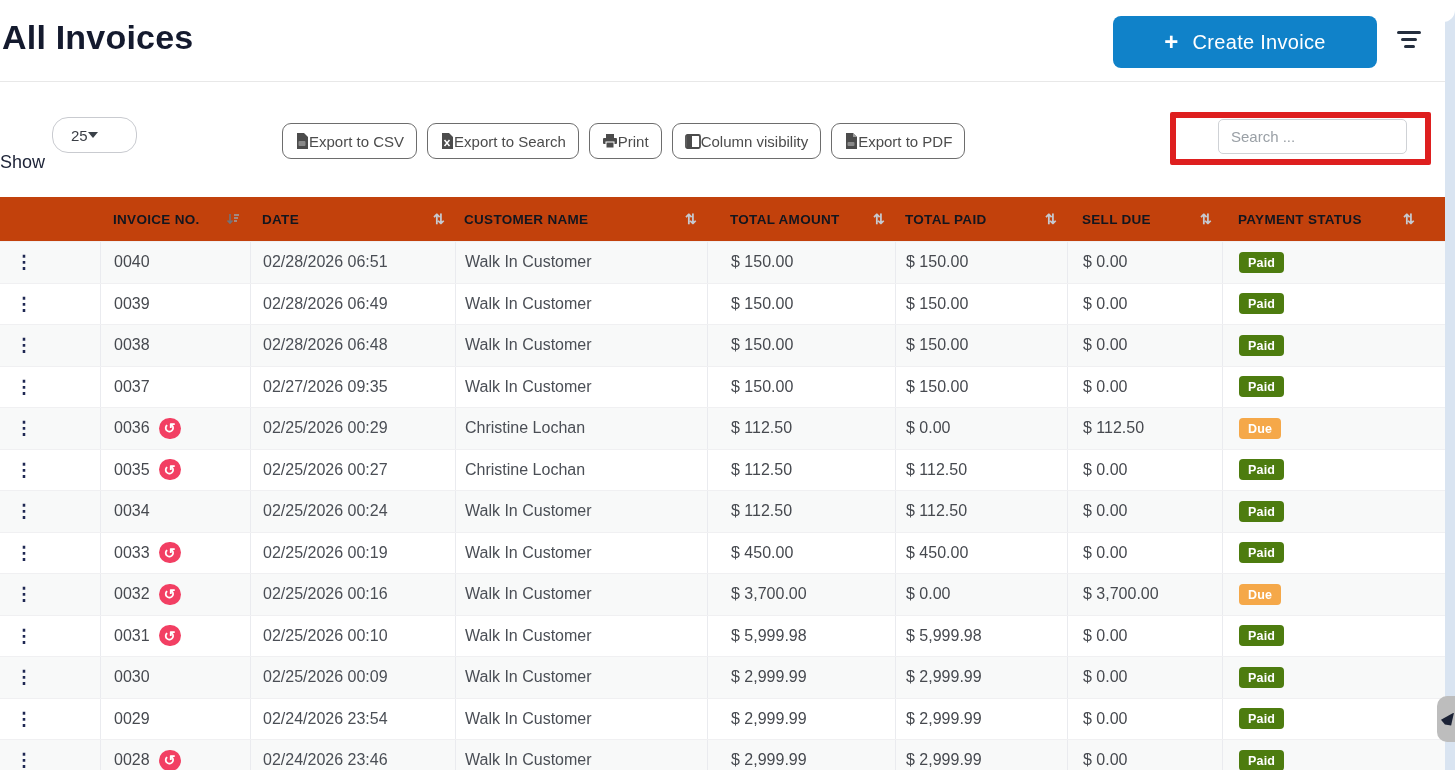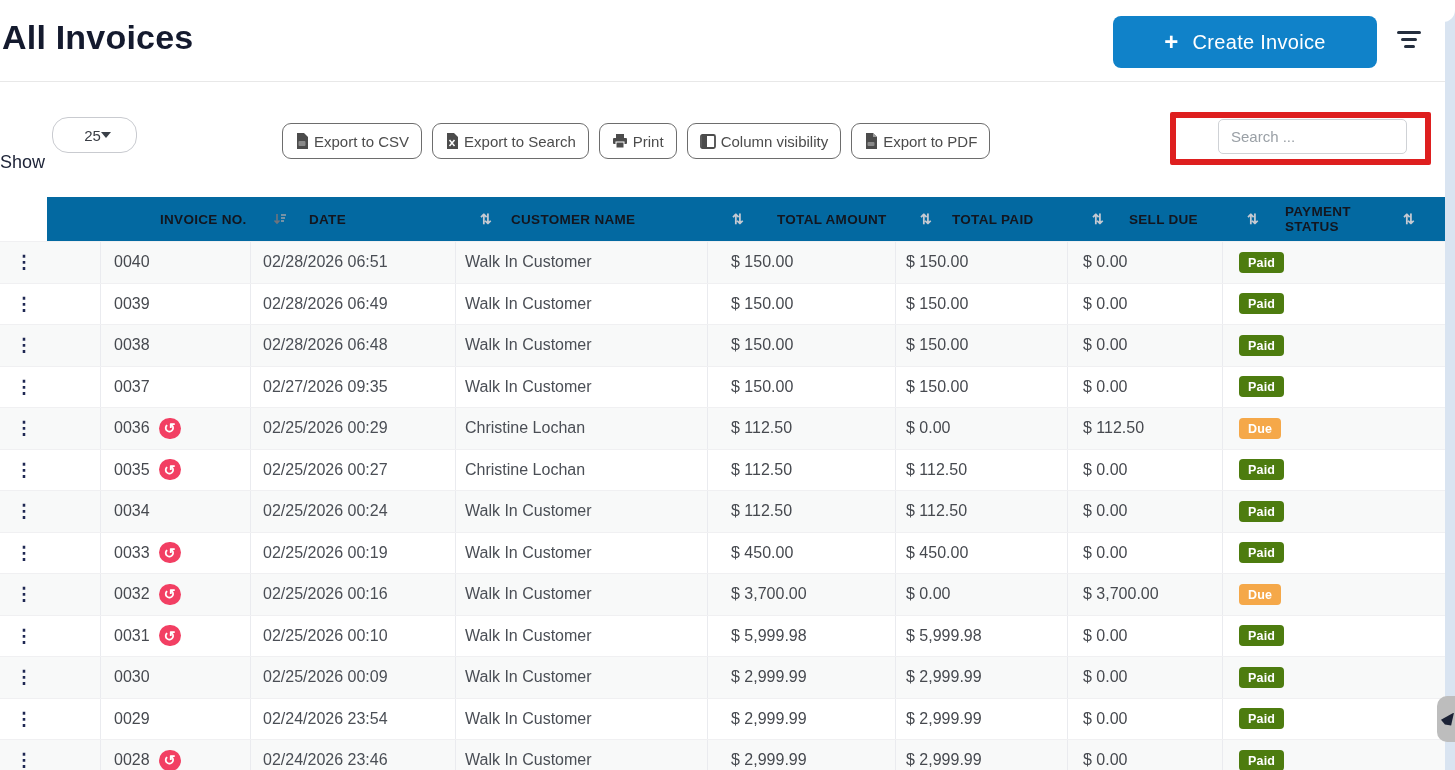"25" .show-select { justify-content: center -> flex-start }
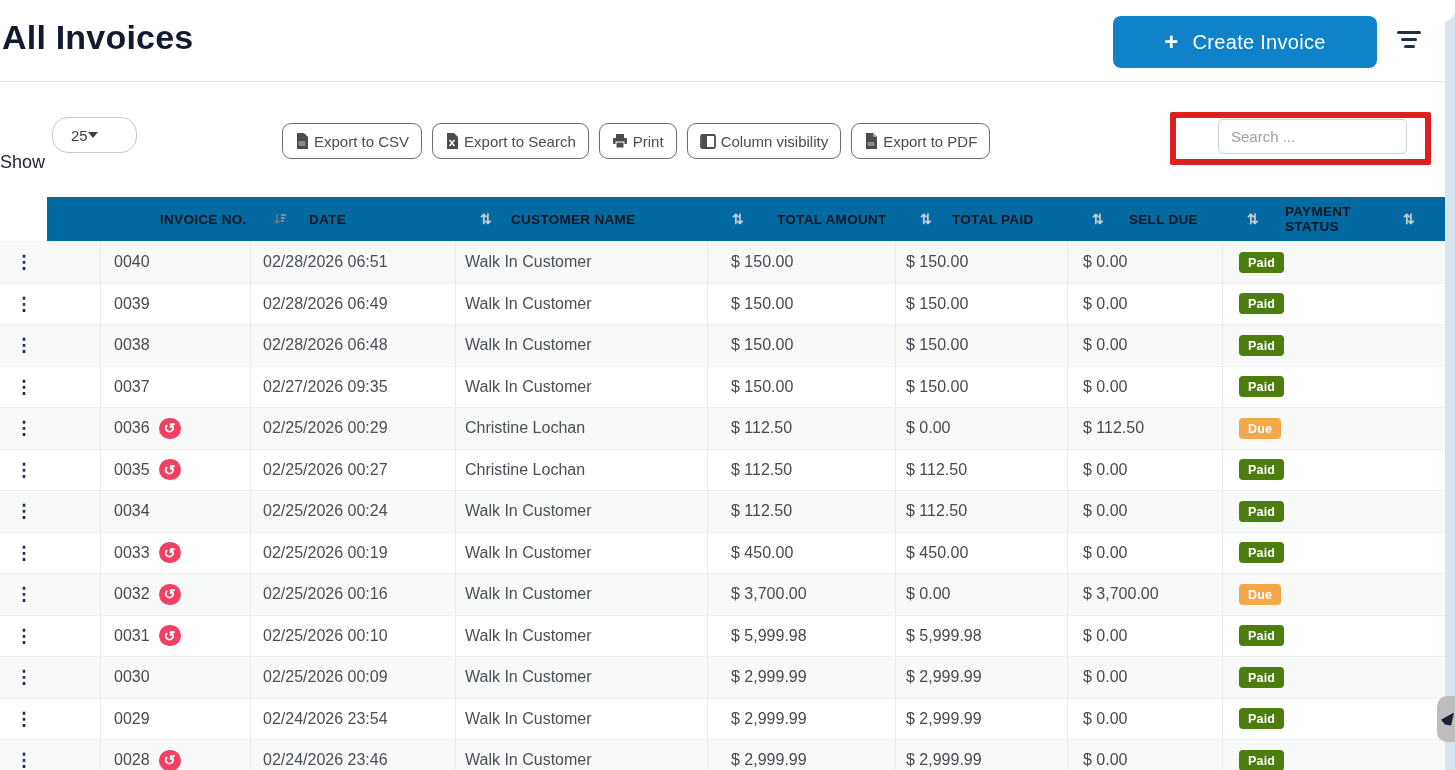"Export to CSV" .tb-btn { gap: 5px -> none }
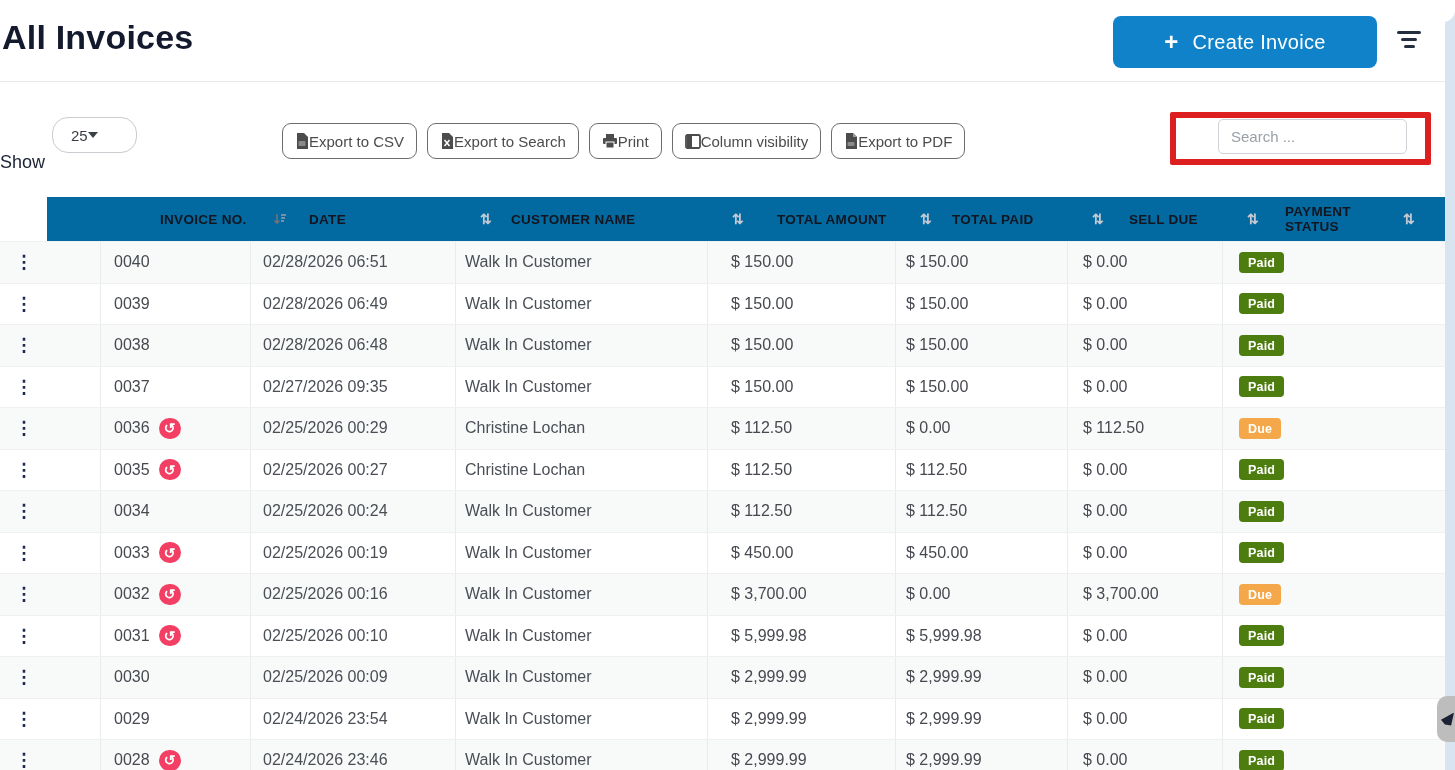"INVOICE NO." .thead { background: #0369a1 -> #c2410c; margin-left: 47px -> none }
